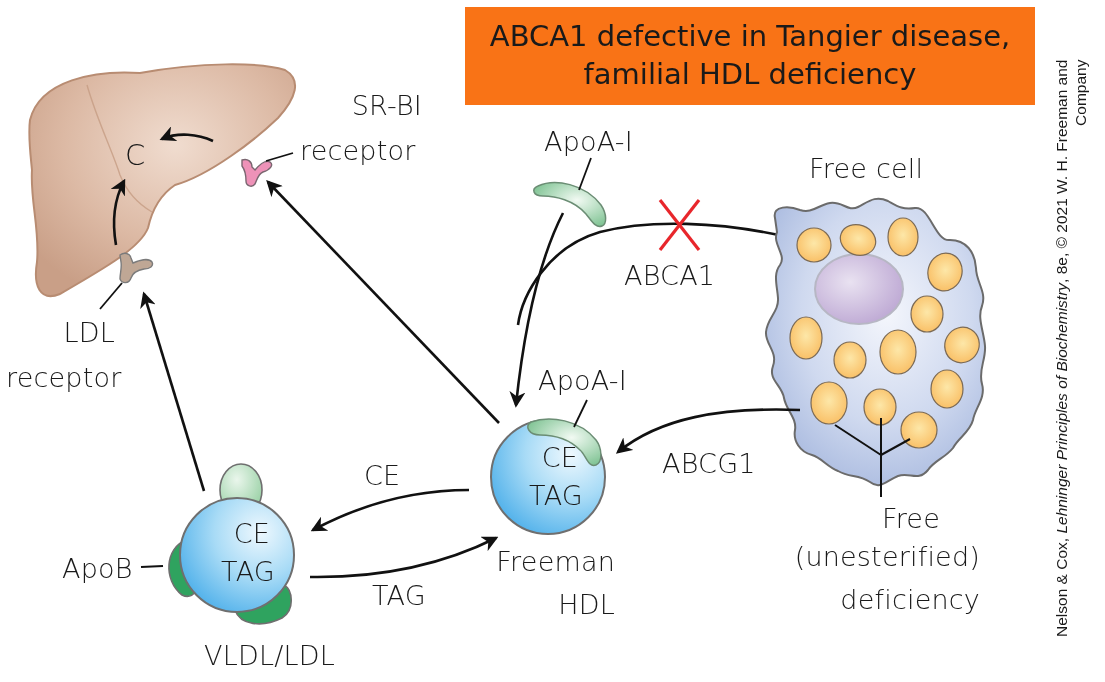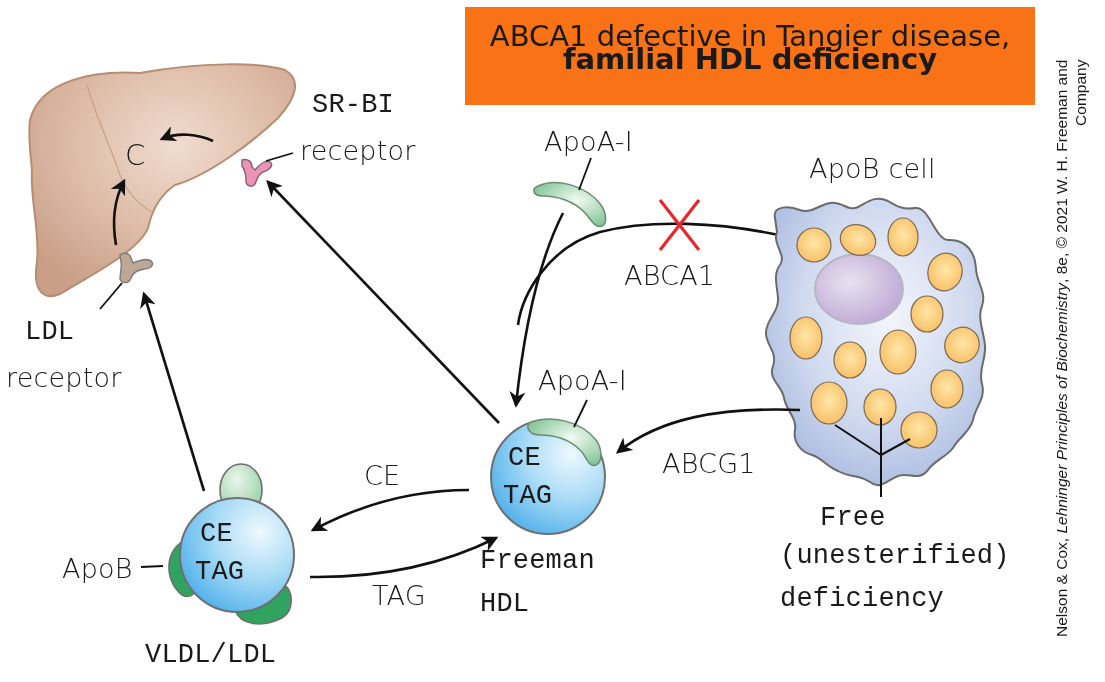"familial HDL deficiency" div.title-text { font-weight: bold -> none; top: 34px -> 49px }
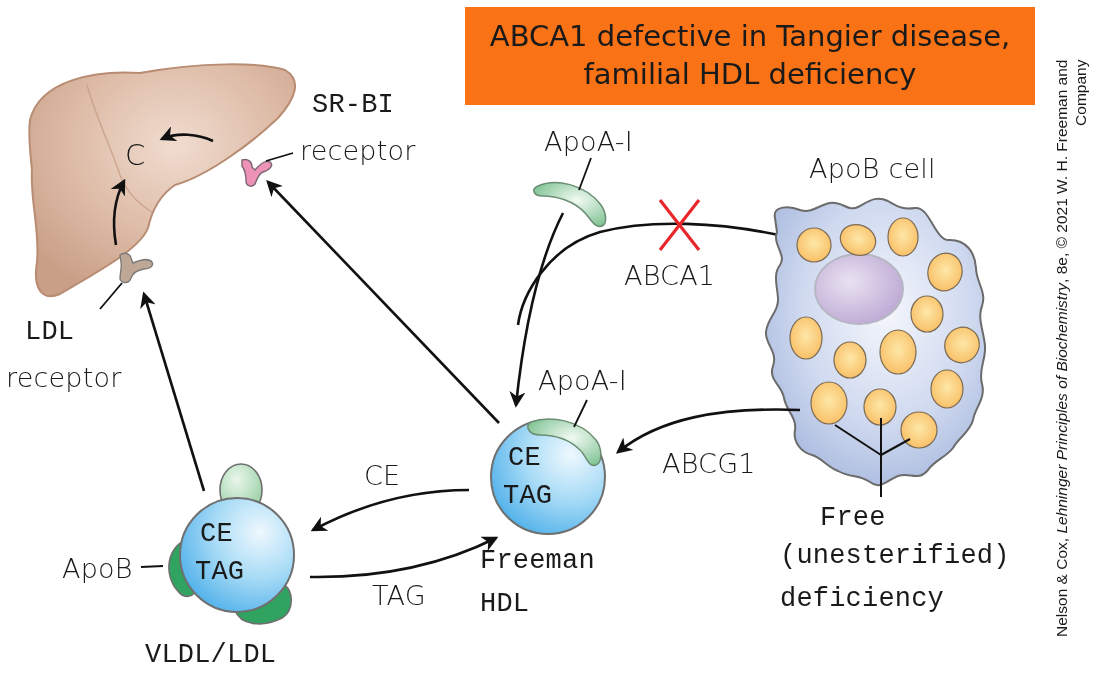"SR-BI" .center { font-family: Liberation Mono, monospace -> none; text-align: left -> right }
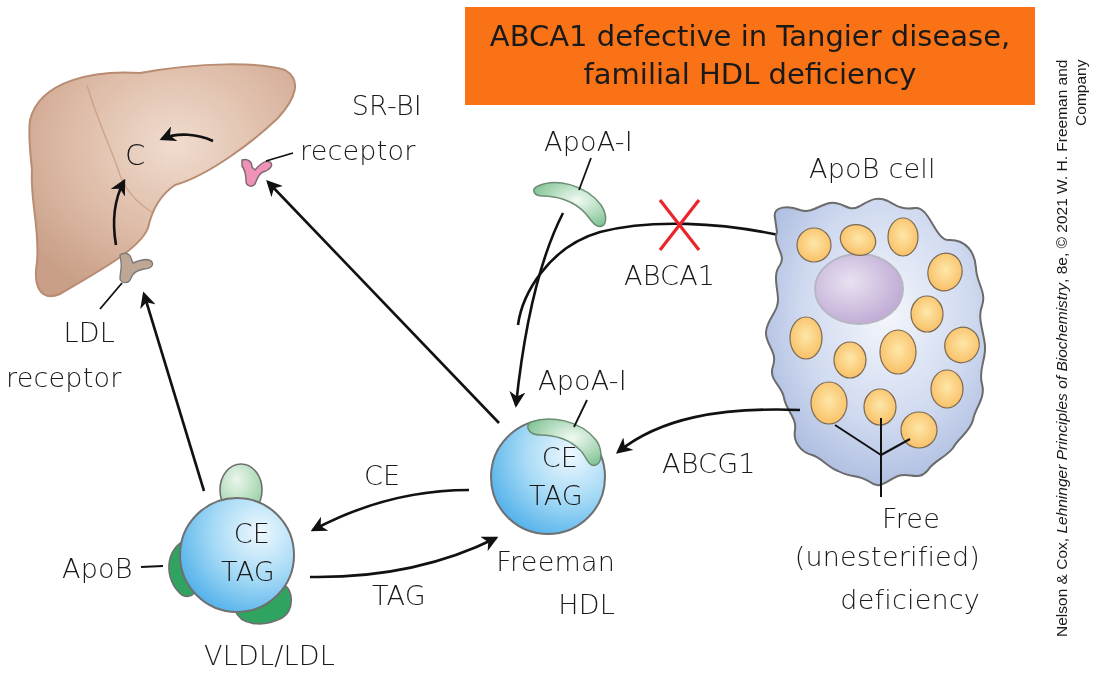"ApoB cell" div.lbl { text: ApoB -> Free }
